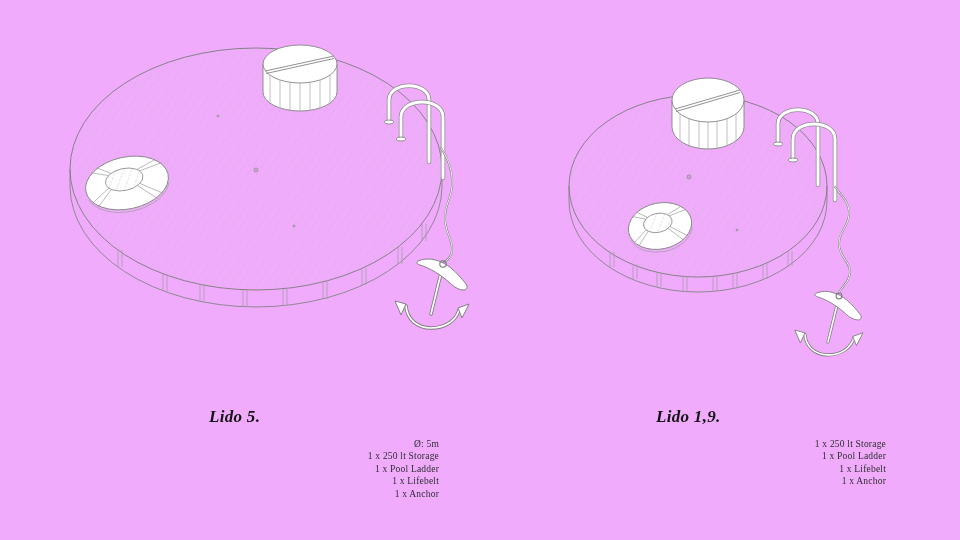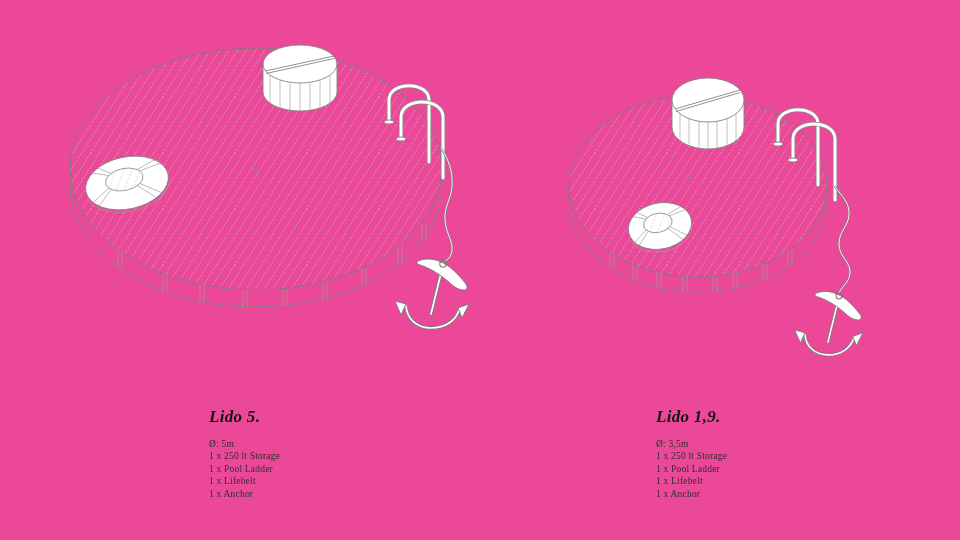"Lido 5." .stage { background: #ec4899 -> #f0abfc }
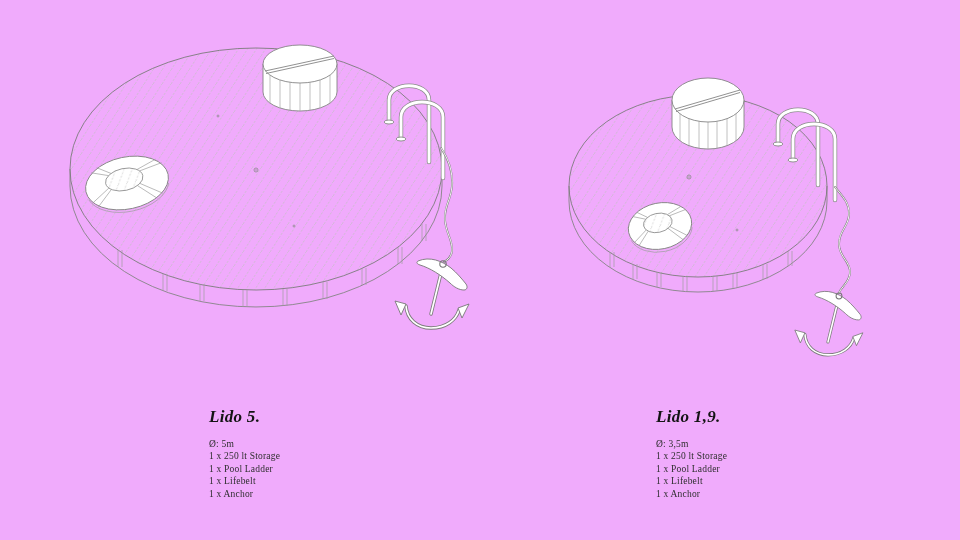"Ø: 5m" .spec-line { text-align: none -> right }
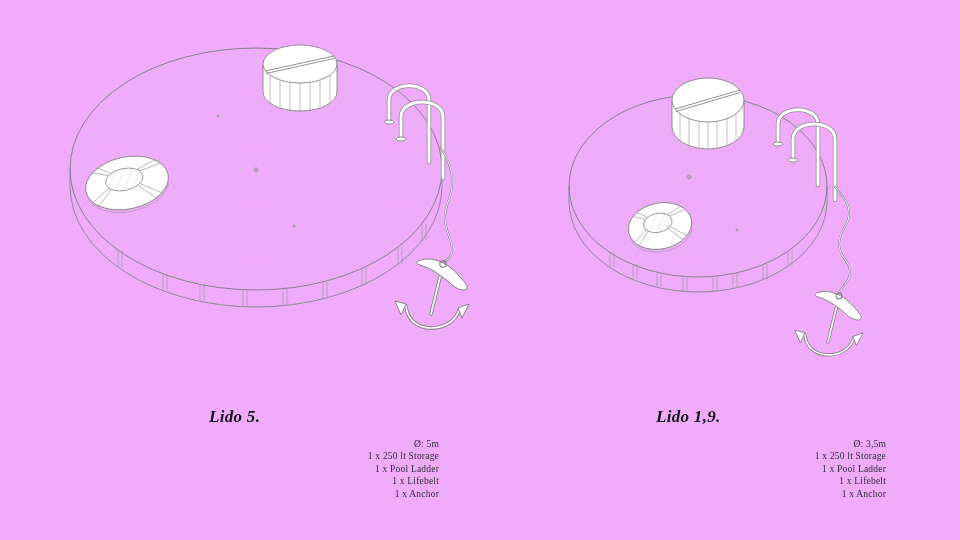"Ø: 3,5m" div.spec-line { html: <div>Ø: 3,5m</div> -> none }
